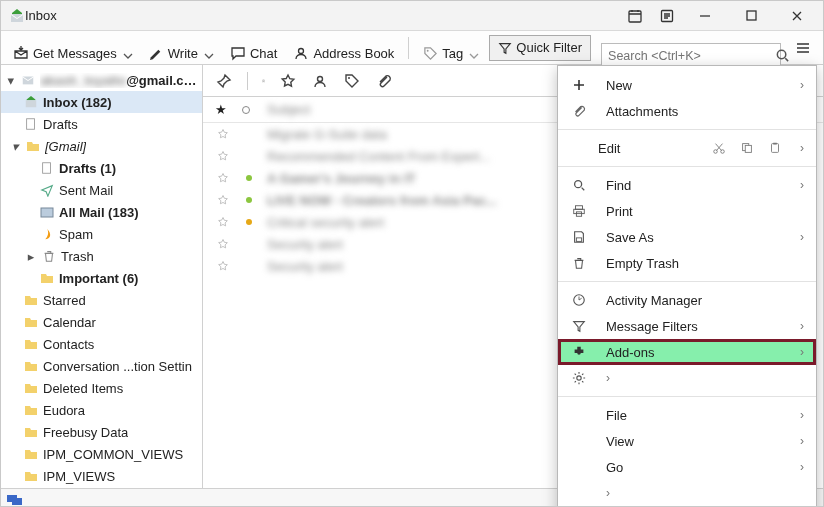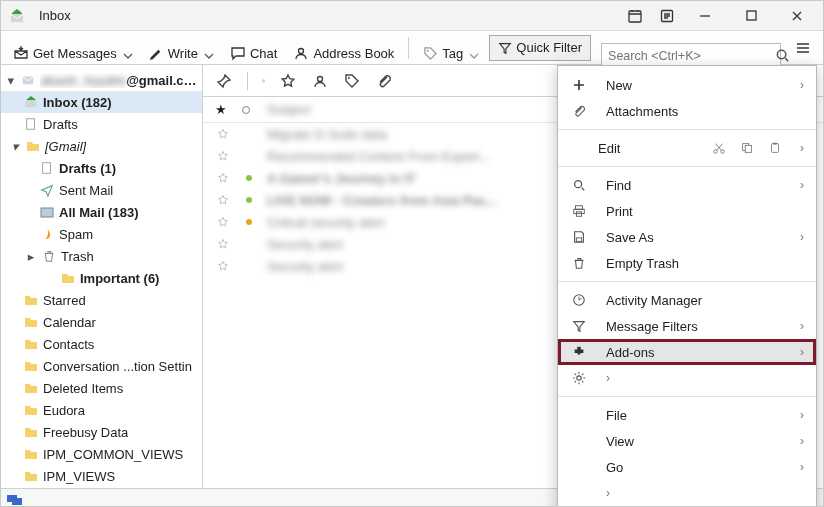"Inbox" .title-bar .title { gap: 14px -> 0 }
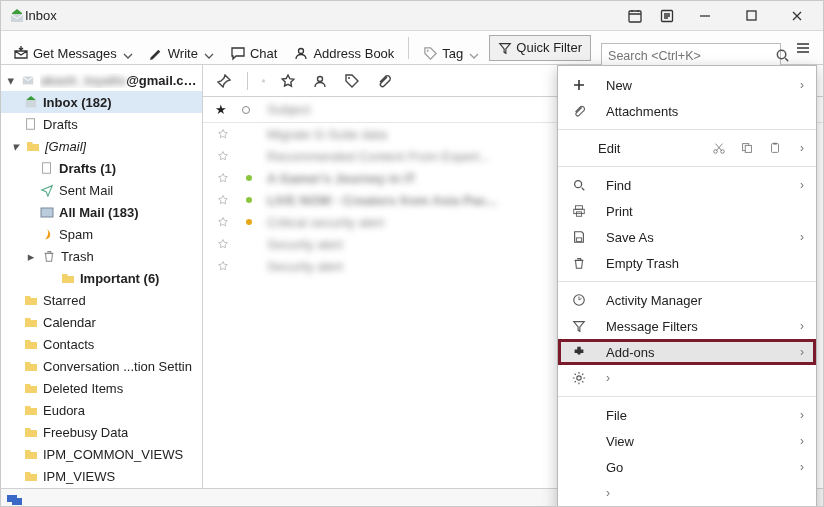"Important (6)" div.node { padding-left: 59px -> 38px }
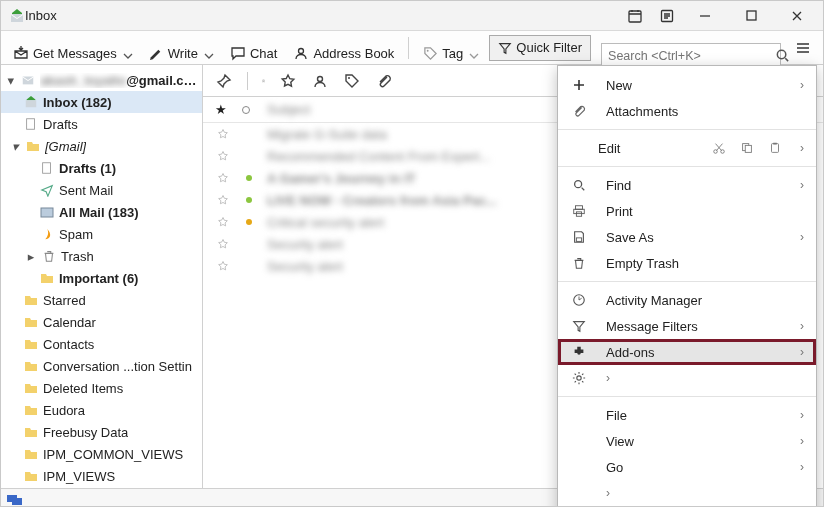"Add-ons" .menu-item.highlight { background: #e5e5e5 -> #86efac }
